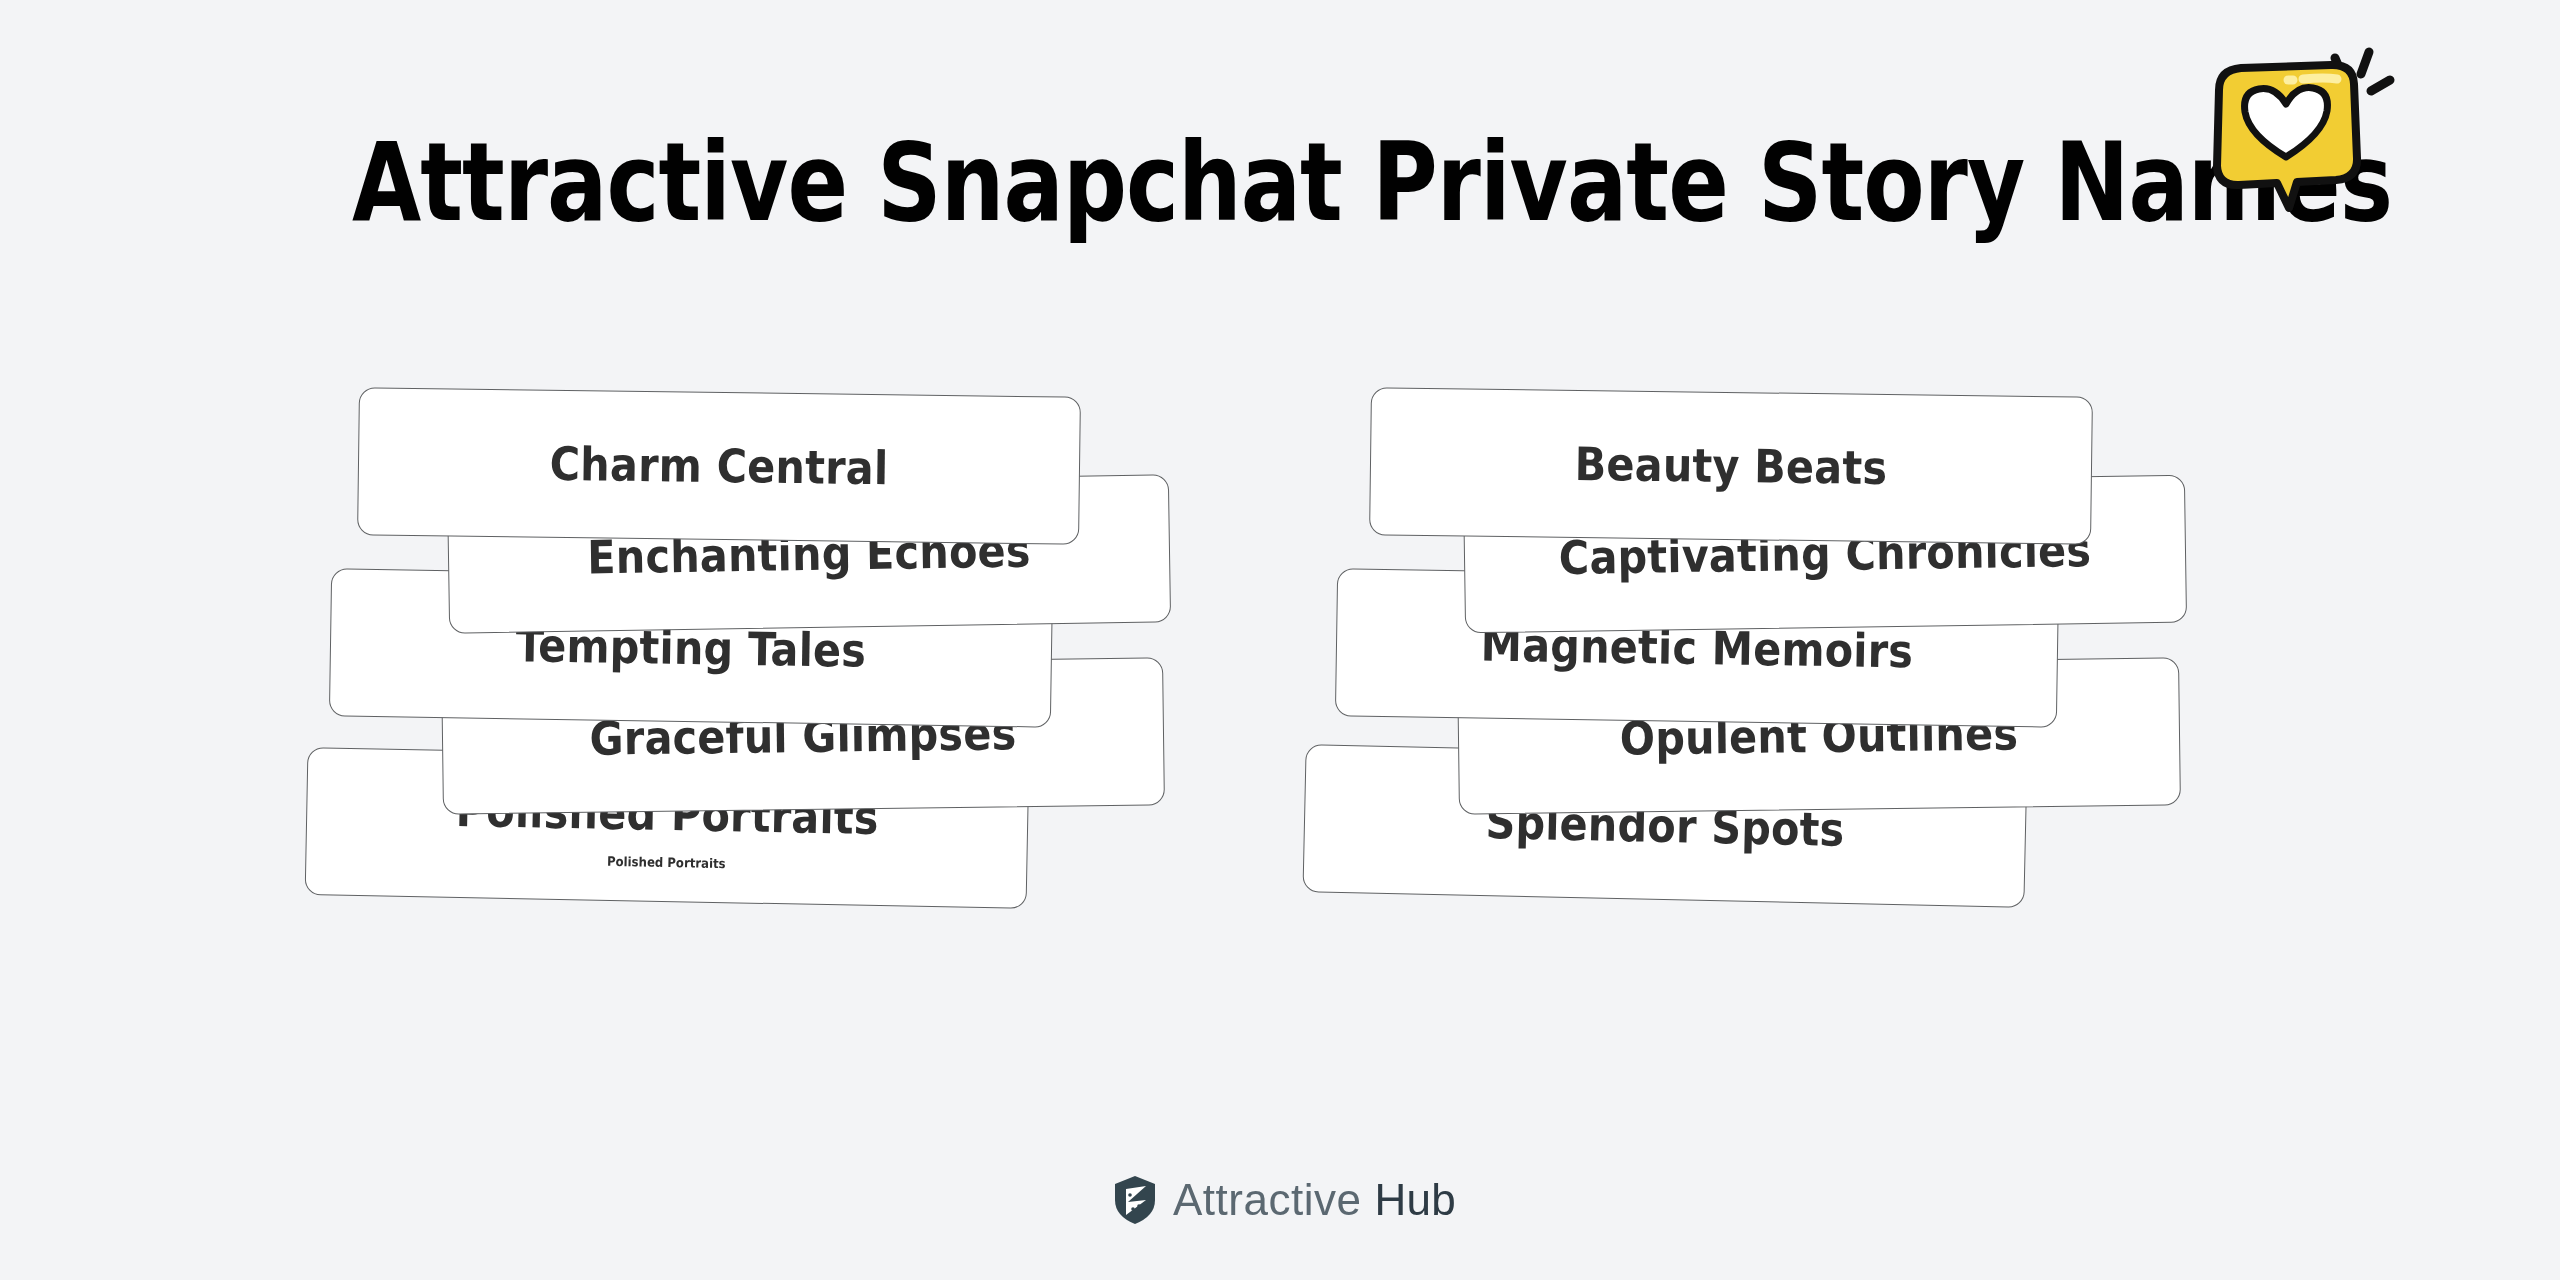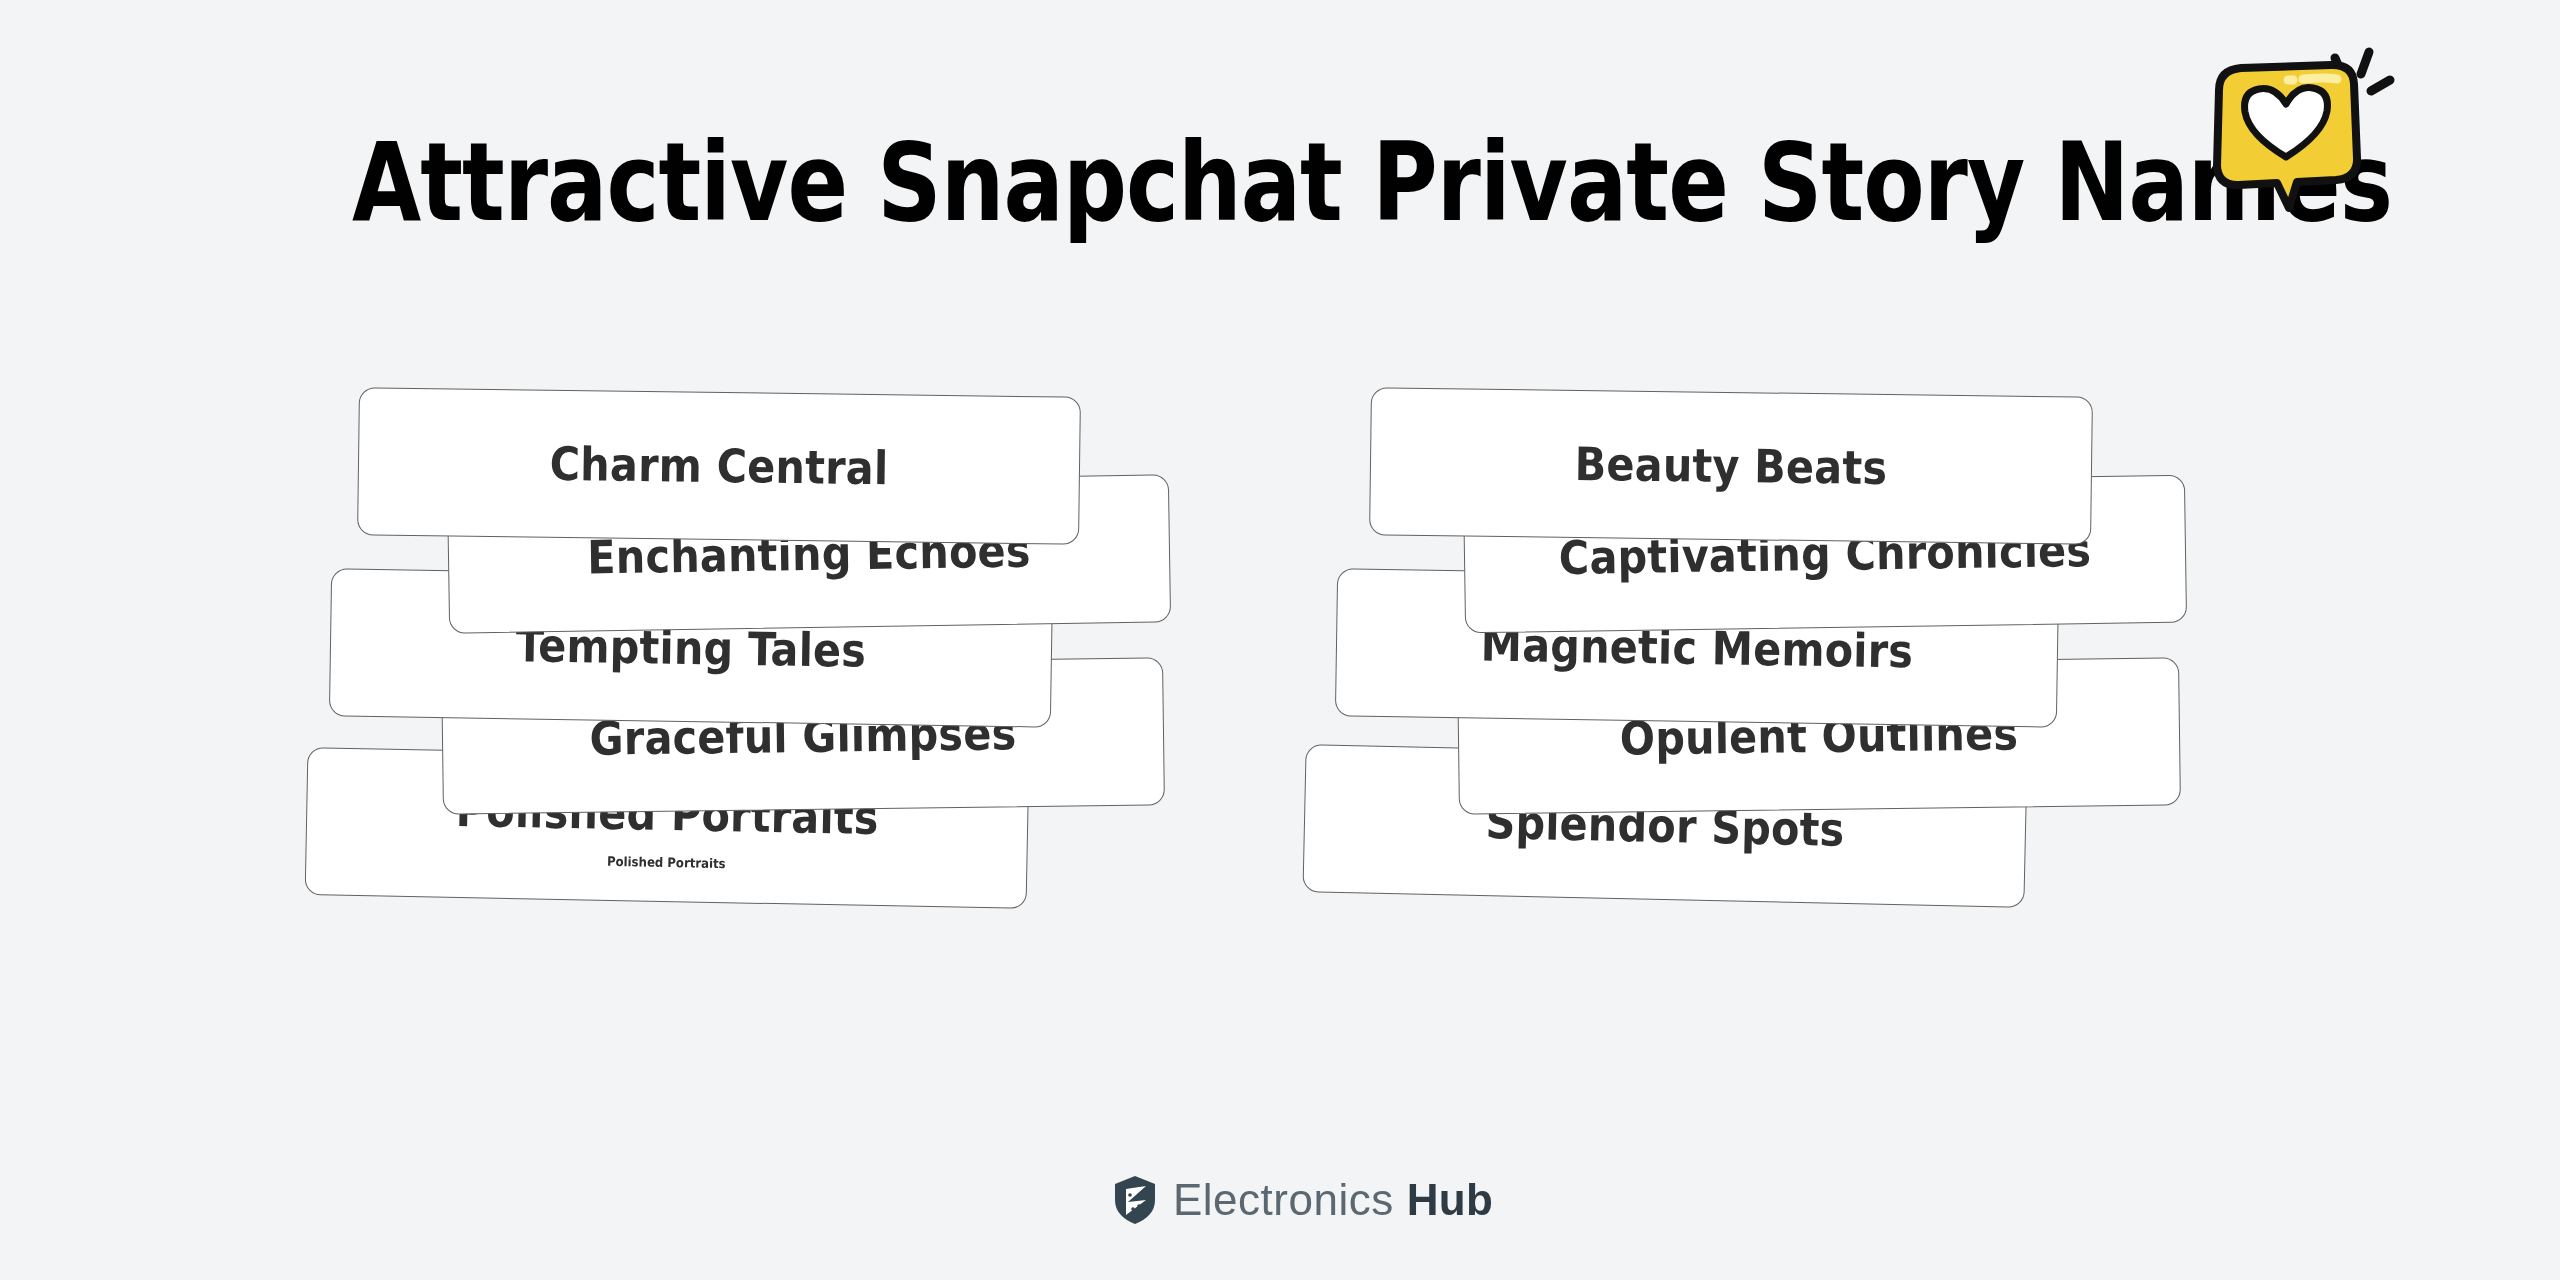"Electronics" span.lt-light { text: Electronics -> Attractive }
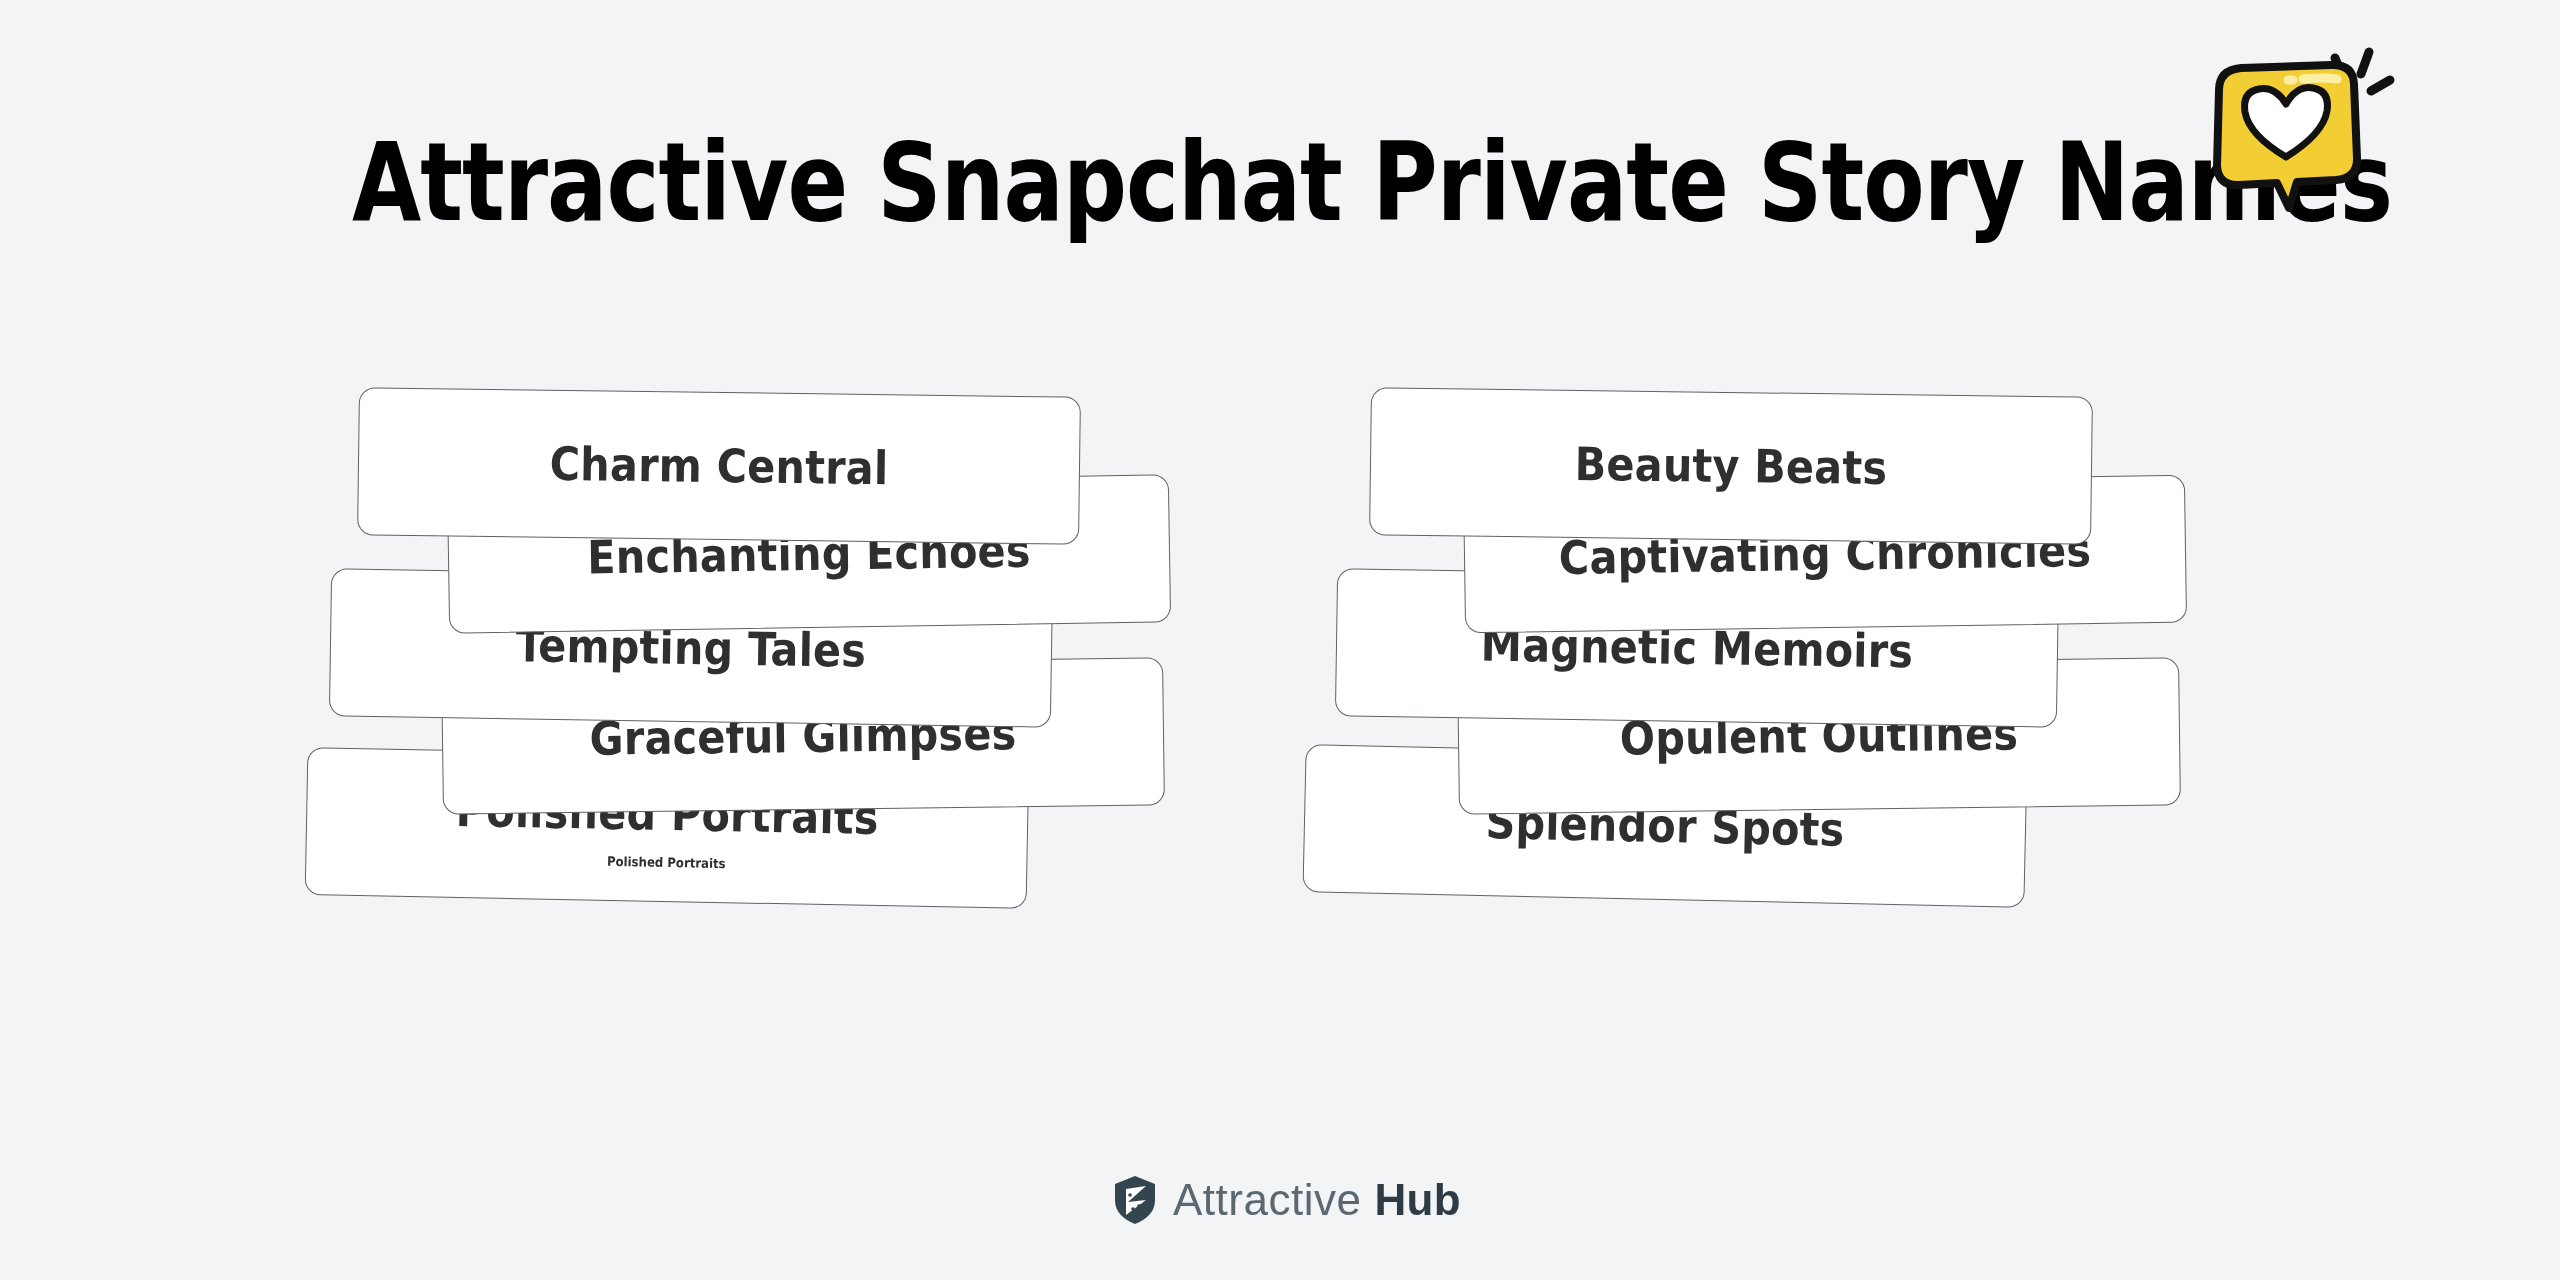"Hub" .logo-text .lt-bold { font-weight: 700 -> 400 }
